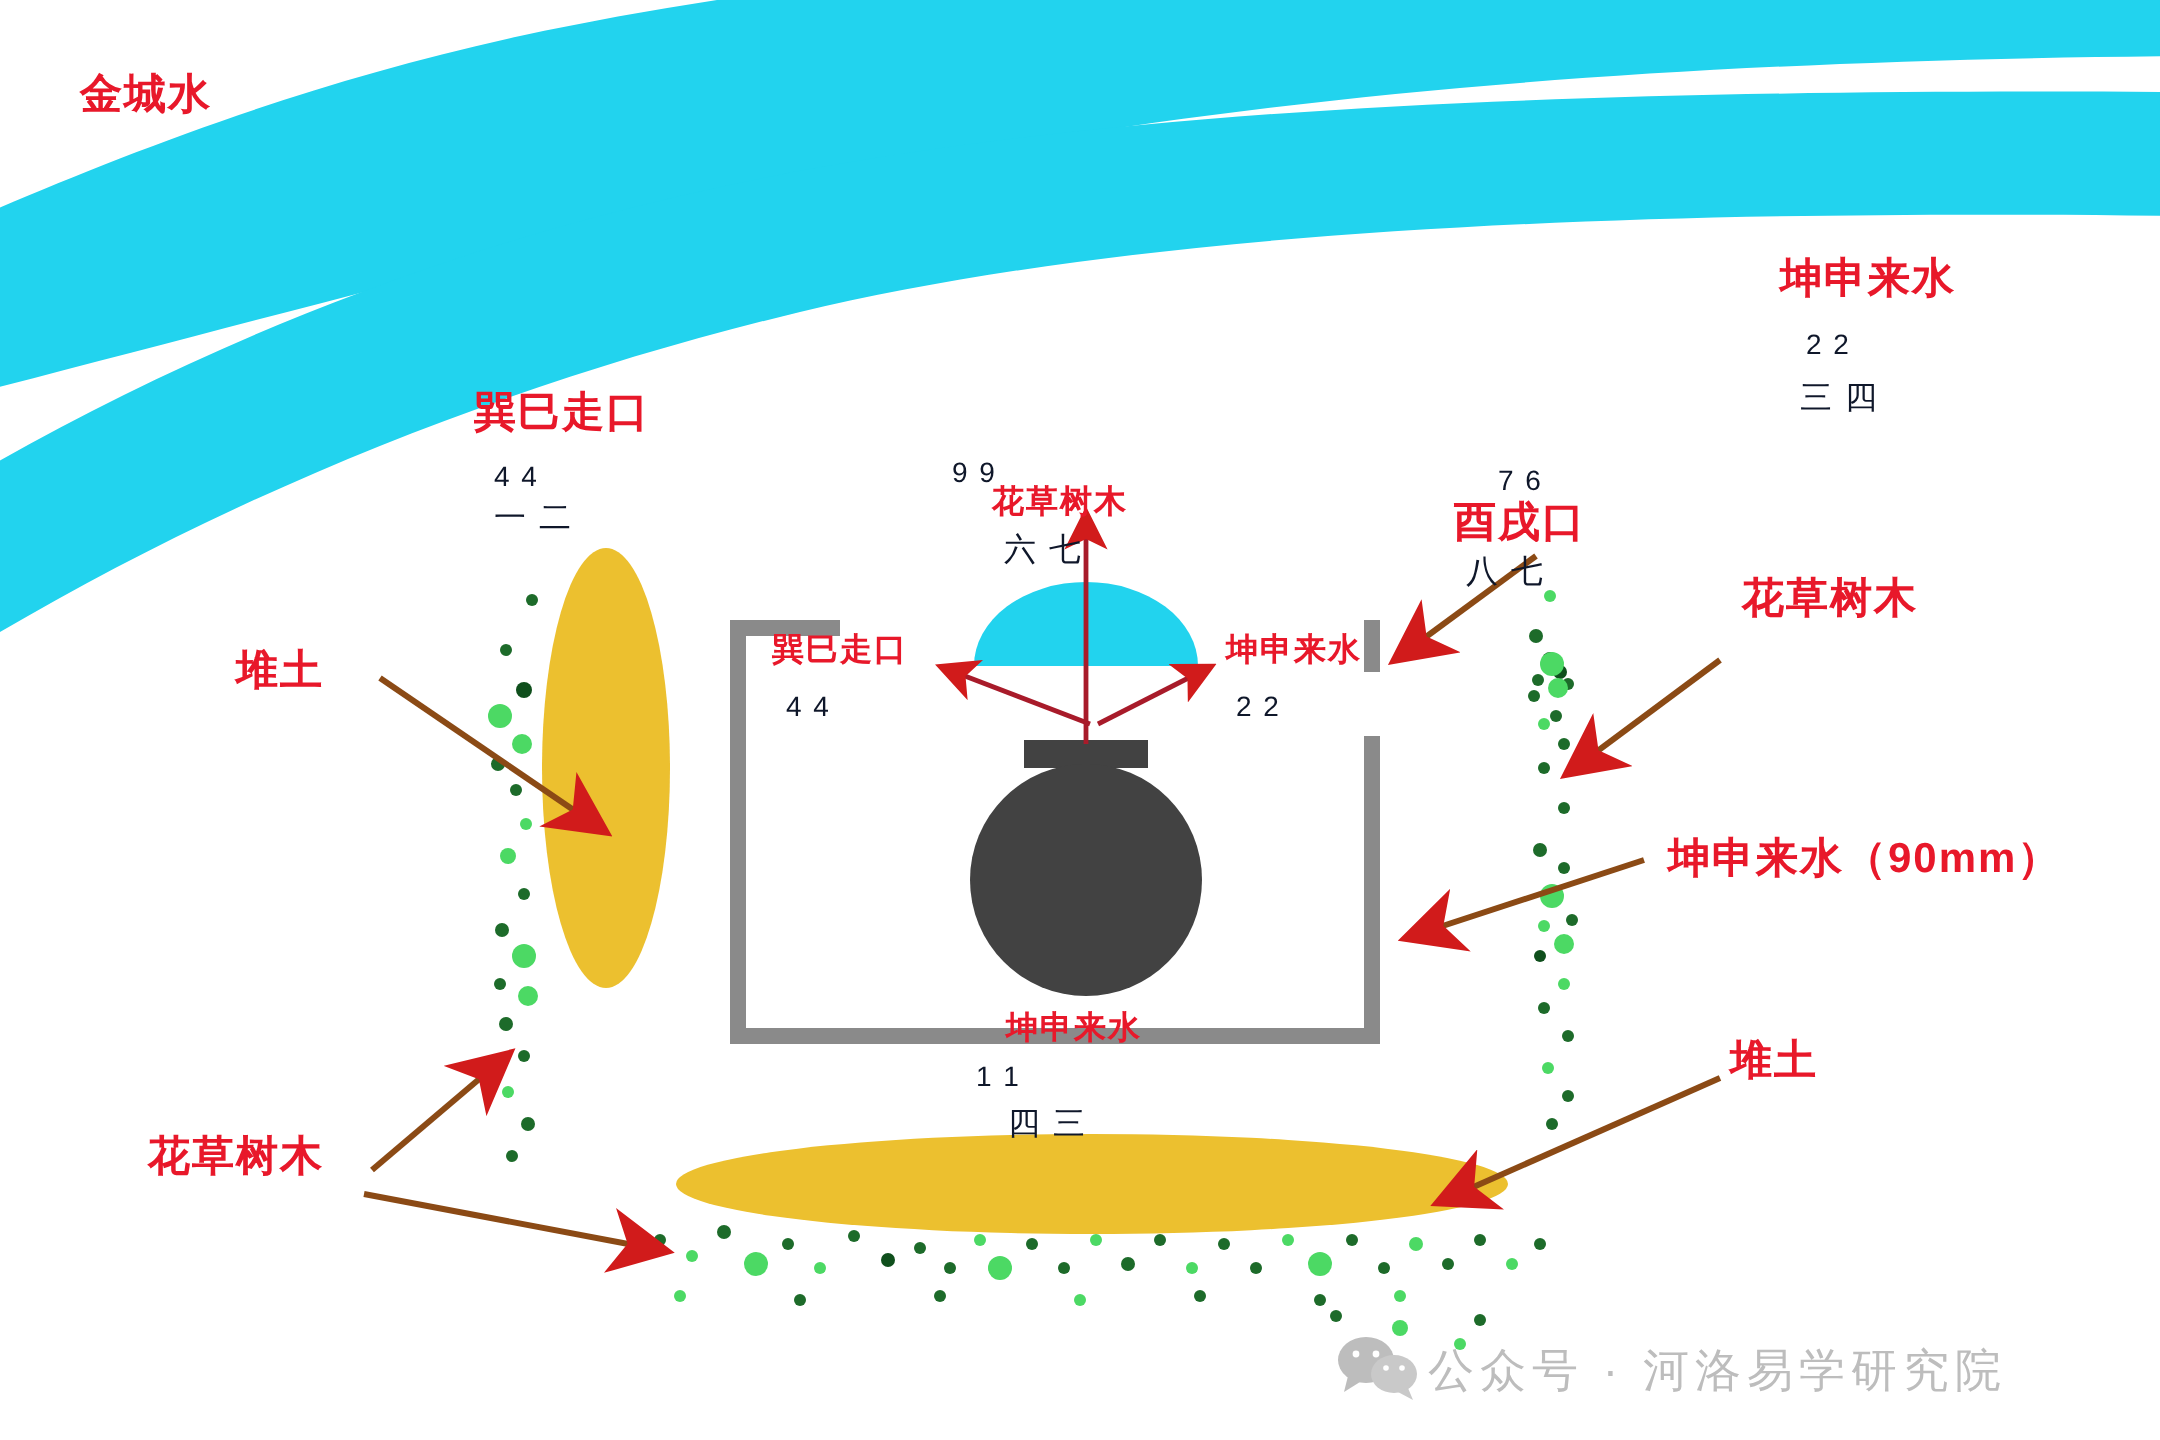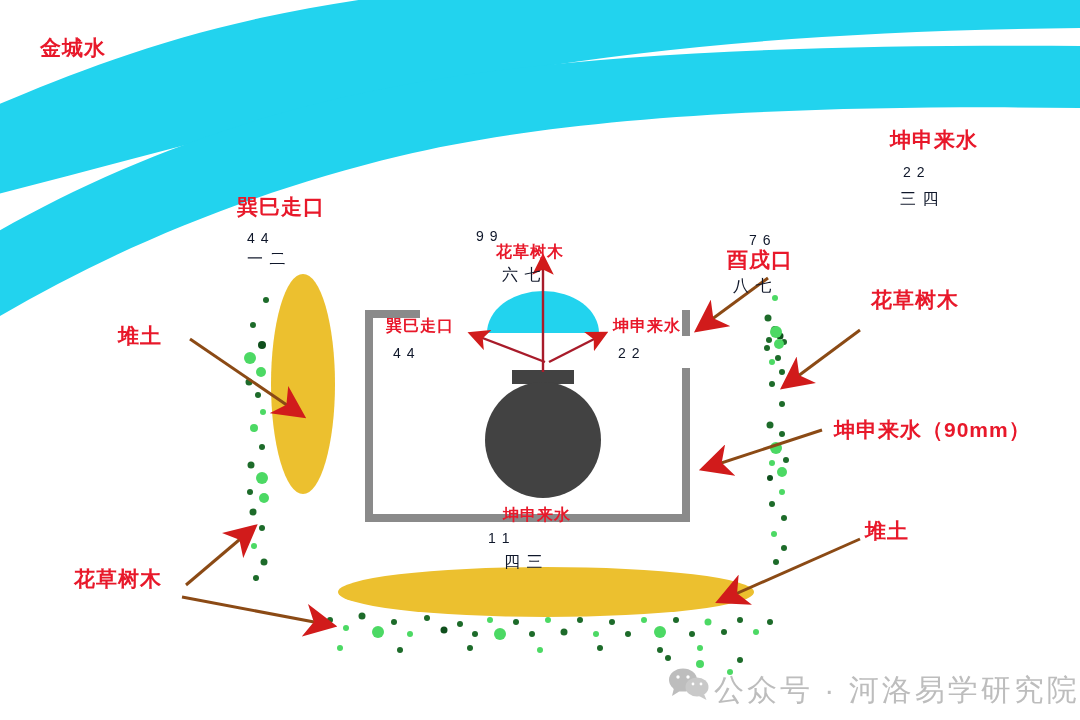"酉戌口" div.lbl { font-family: Liberation Mono, monospace -> none }
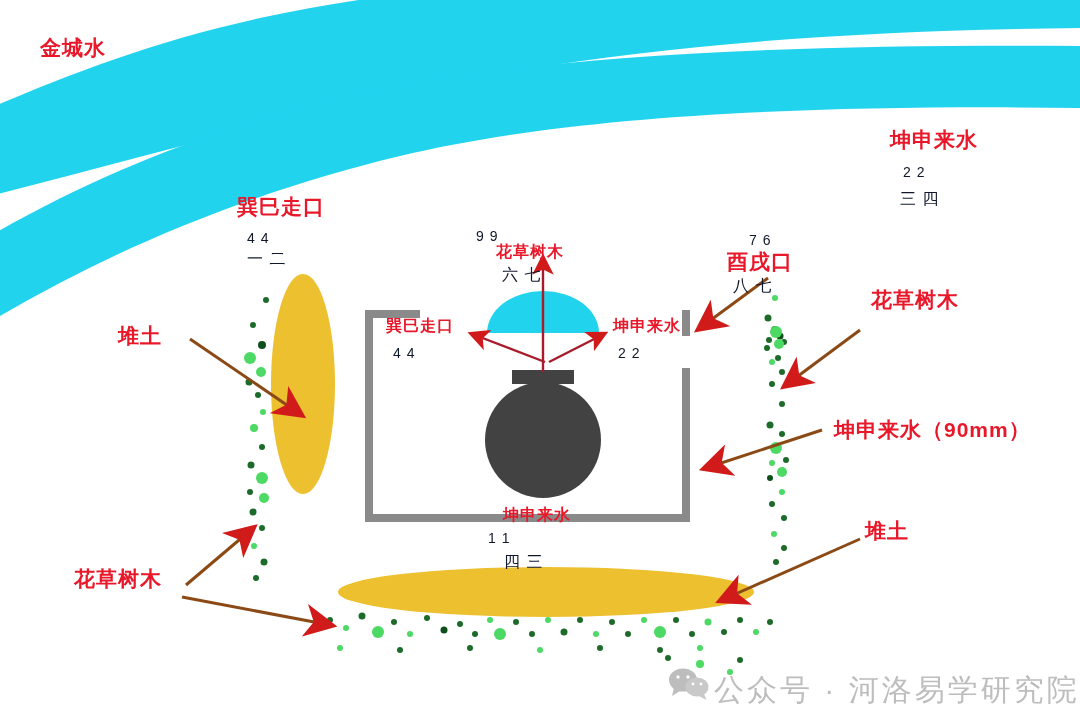"公众号 · 河洛易学研究院" .wm { font-size: 30px -> 23px }
